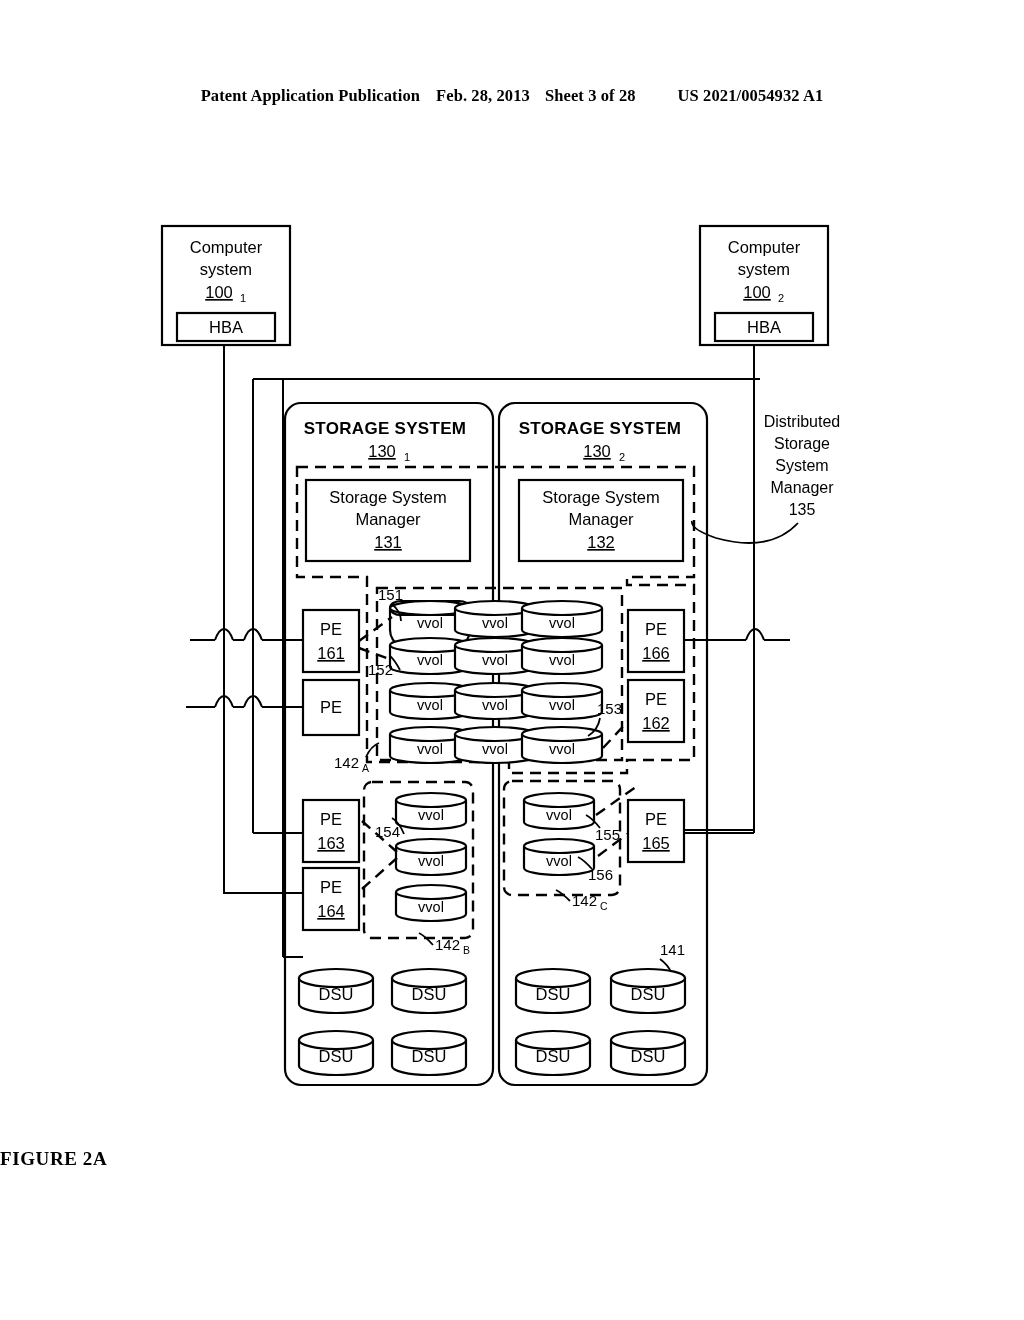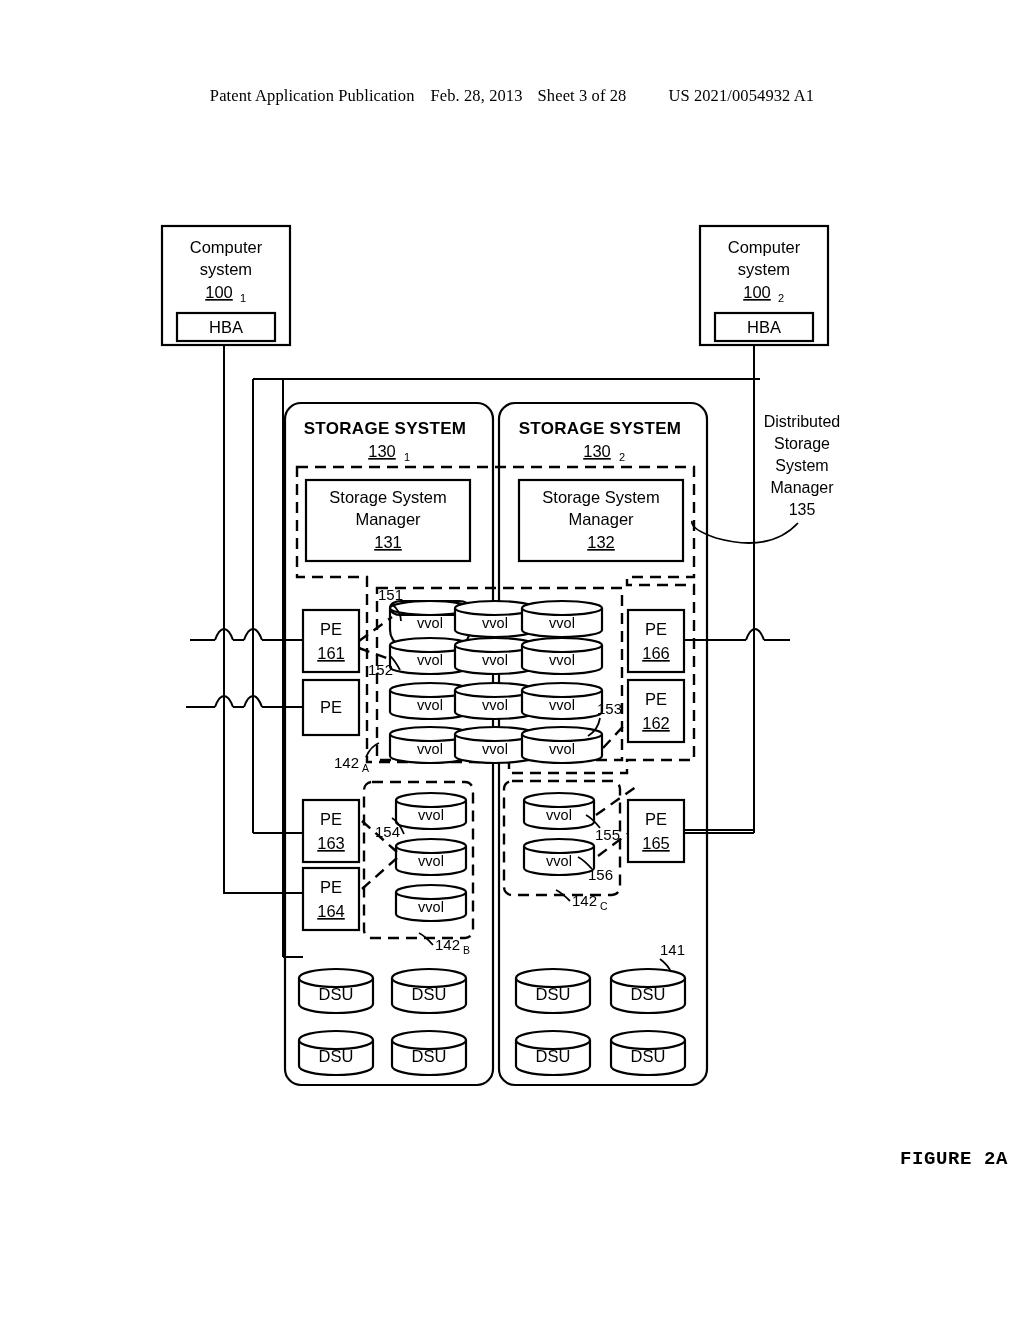"Patent Application Publication" .page-header { font-weight: normal -> bold }
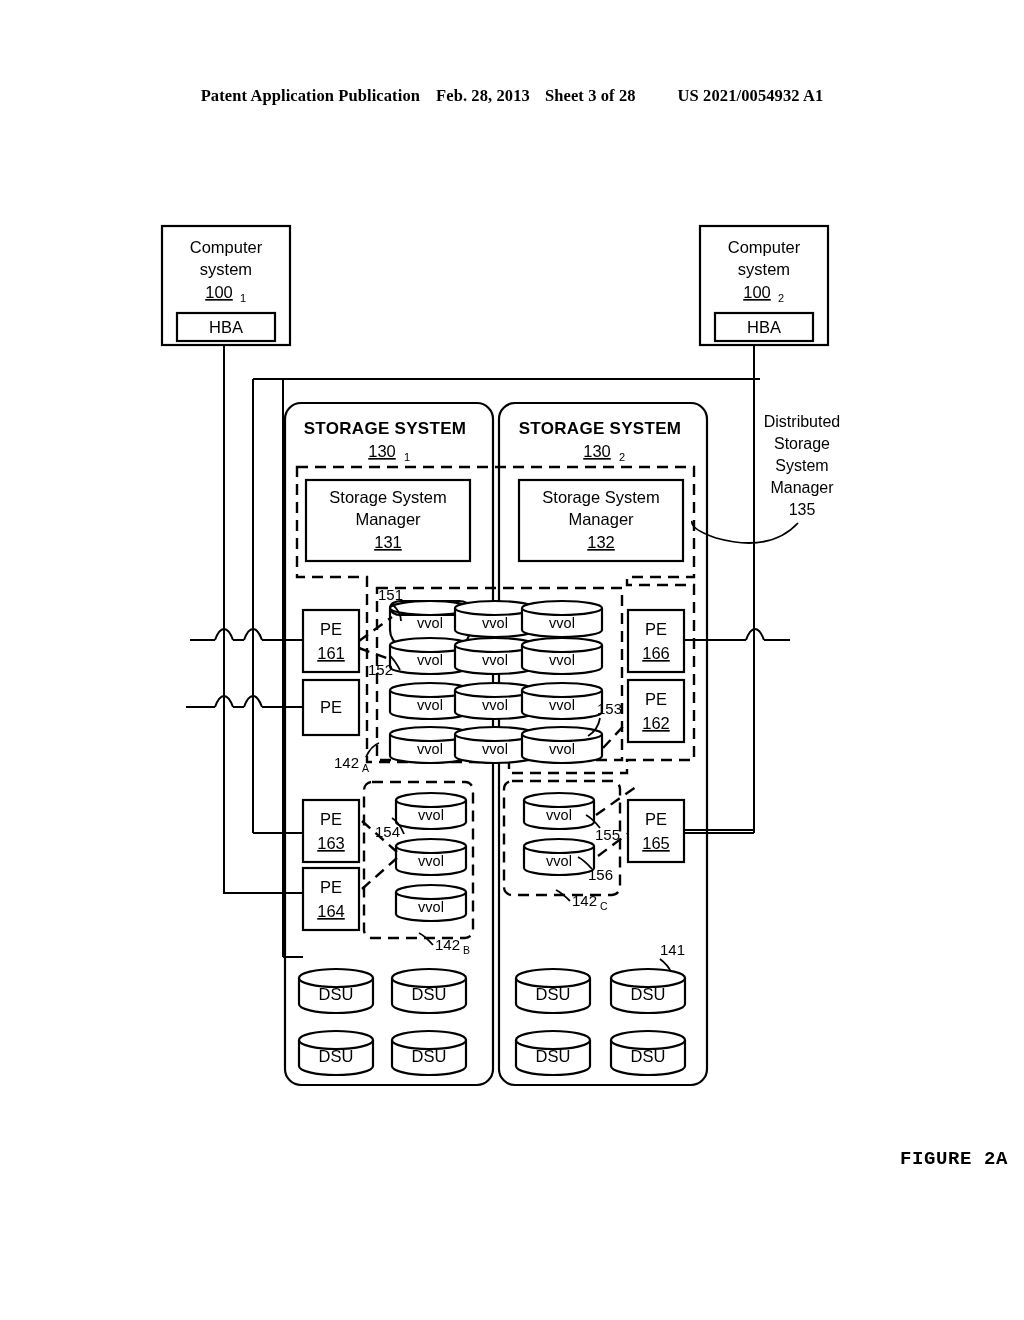"FIGURE 2A" .figure-caption { font-family: Liberation Mono, monospace -> Liberation Serif, serif; text-align: right -> left }
